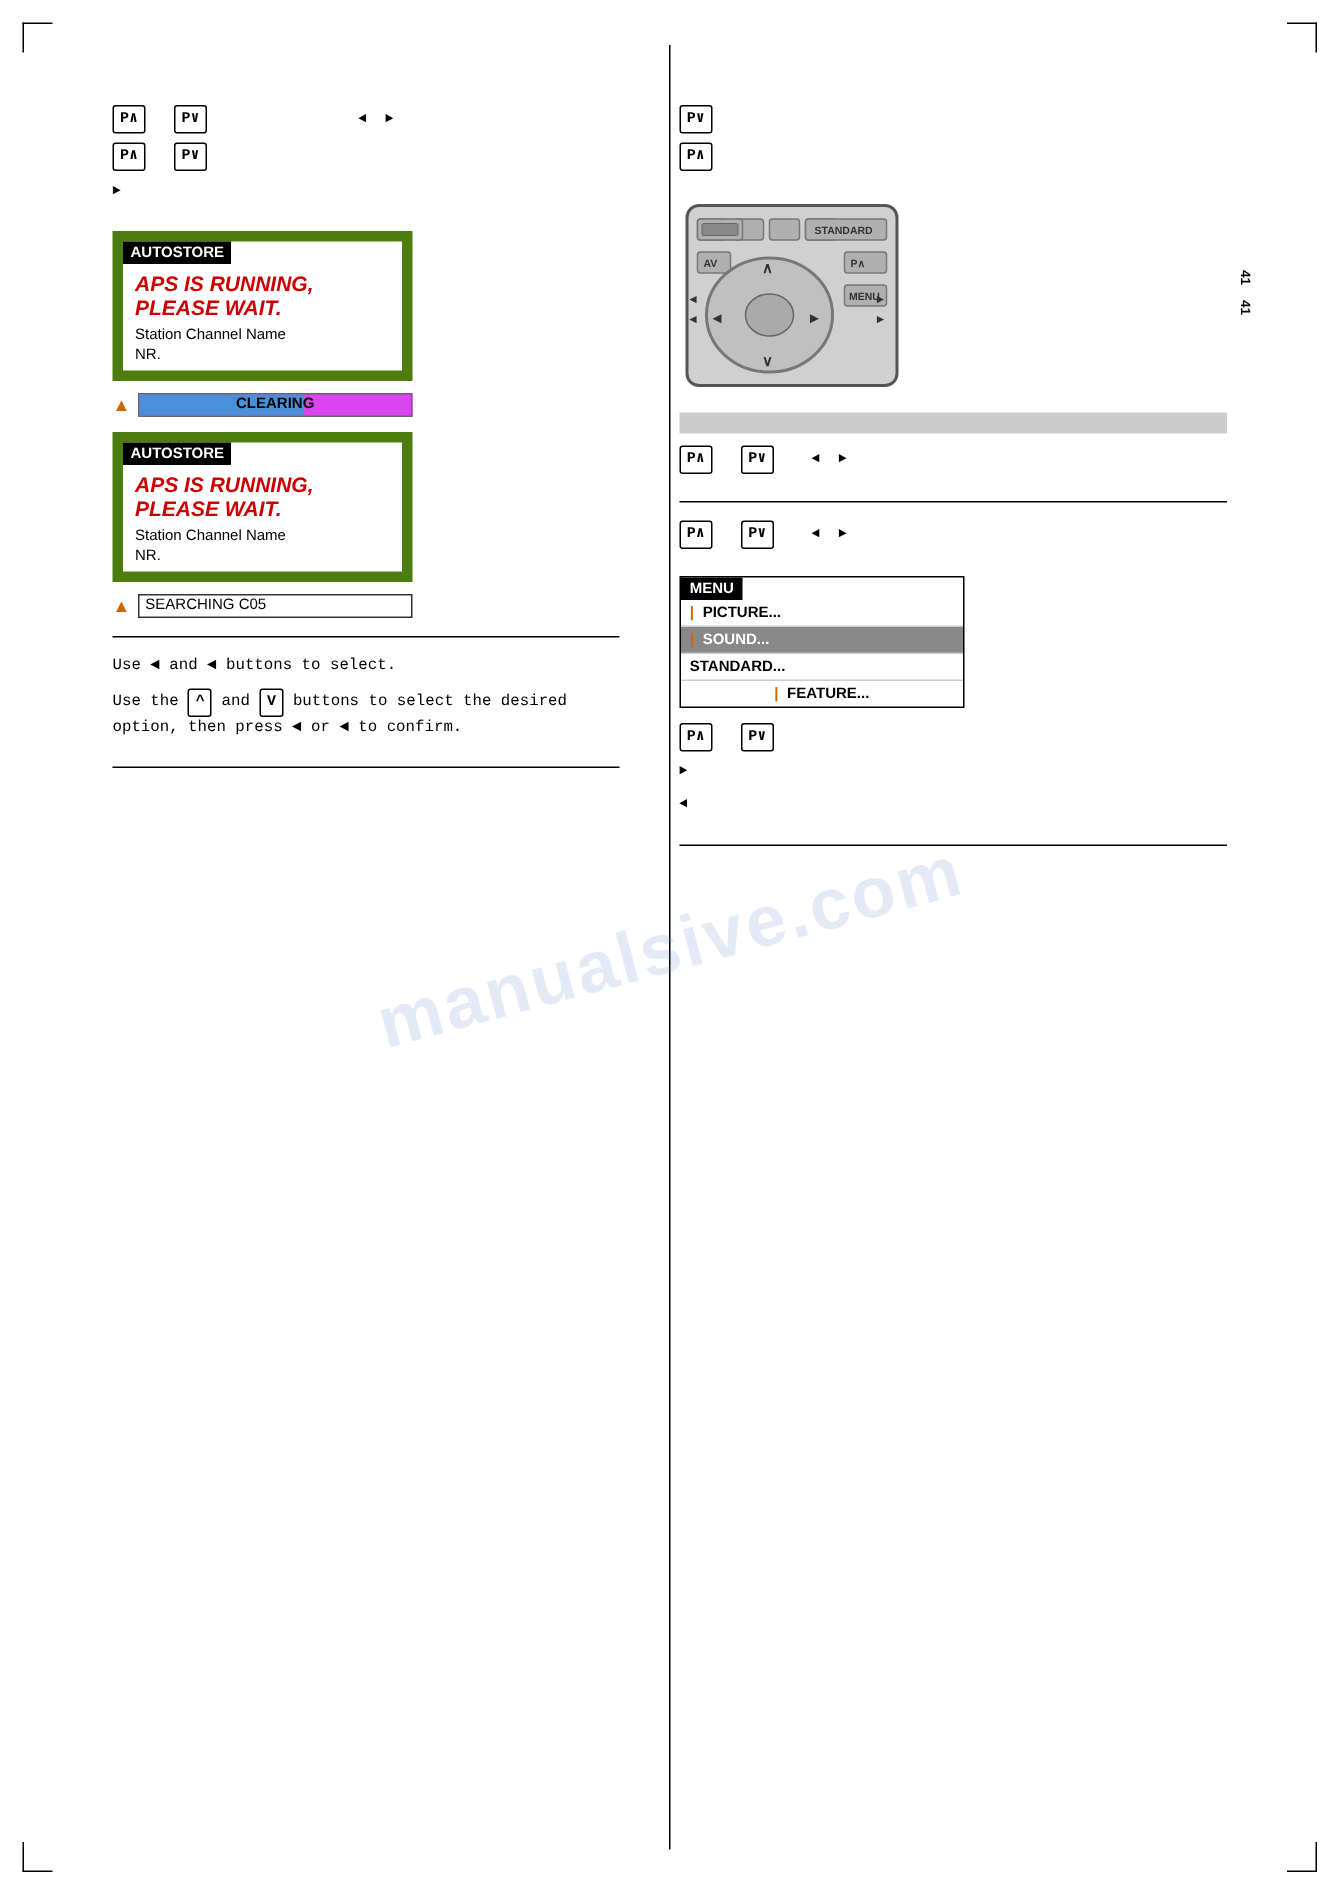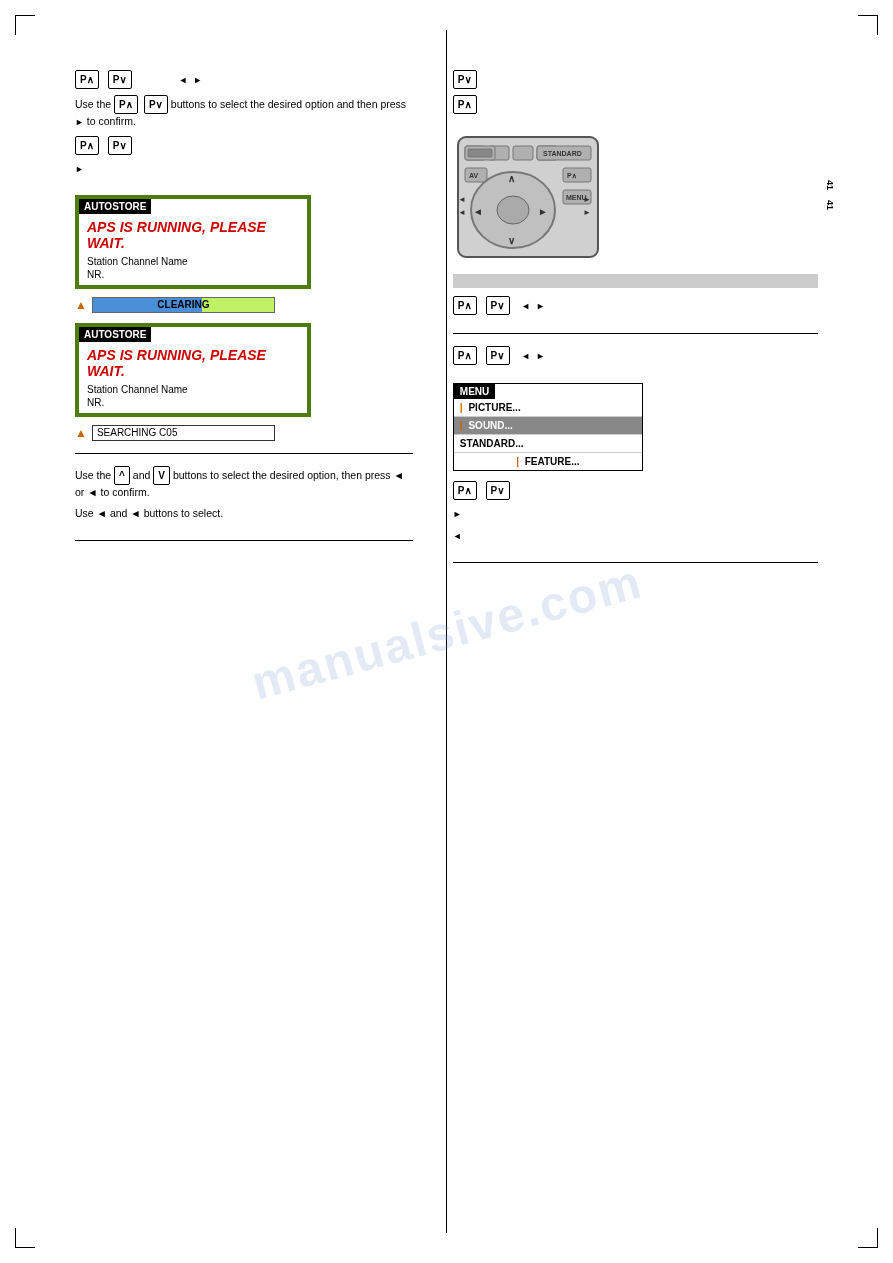"P∧ P∨ ◄ ►" .body-text { font-family: none -> Liberation Mono, monospace }
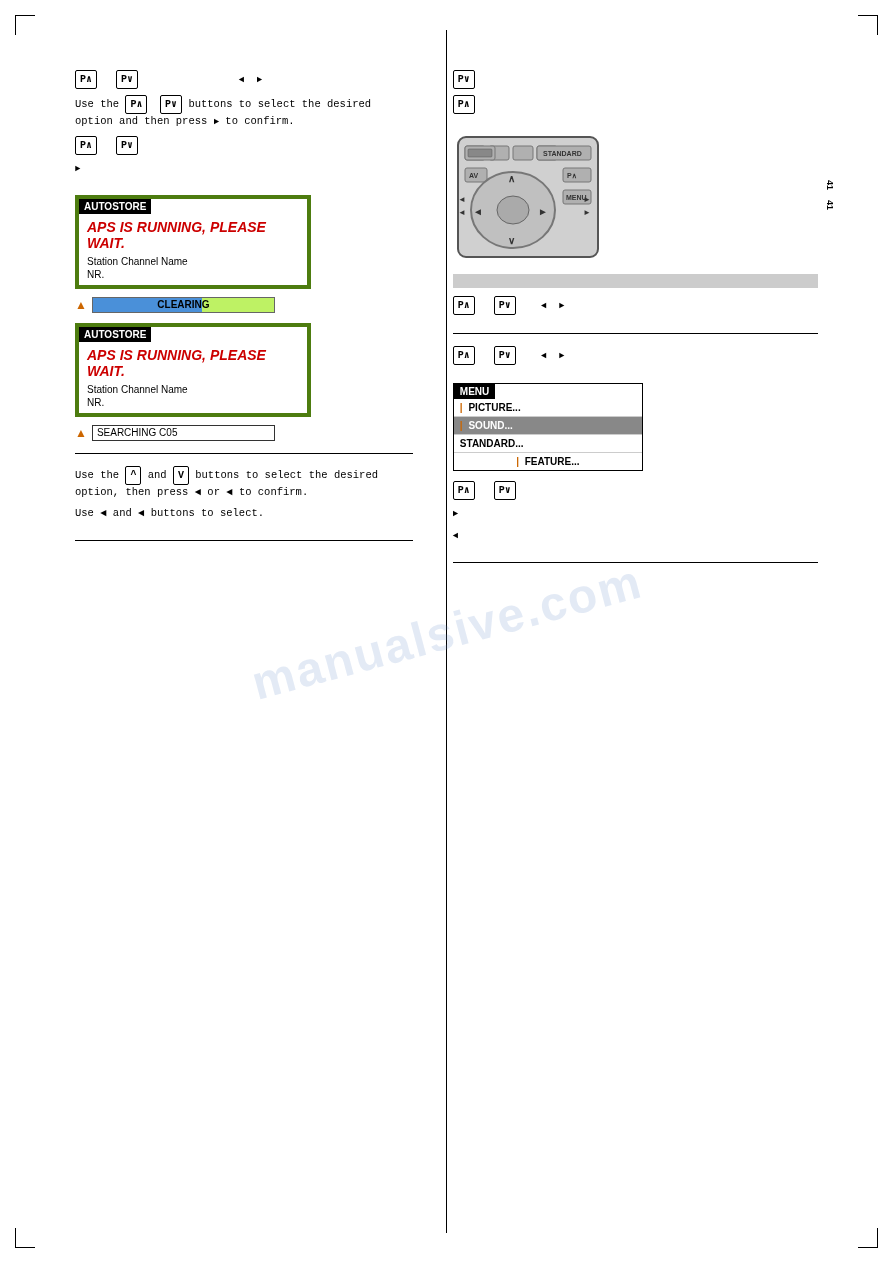"Use the P∧ P∨ buttons" p.body-text { html: <p> Use the <span>P∧</span>&nbsp; <span>P∨</span> buttons to select the desired option and then press <span>►</span> to confirm. </p> -> none }
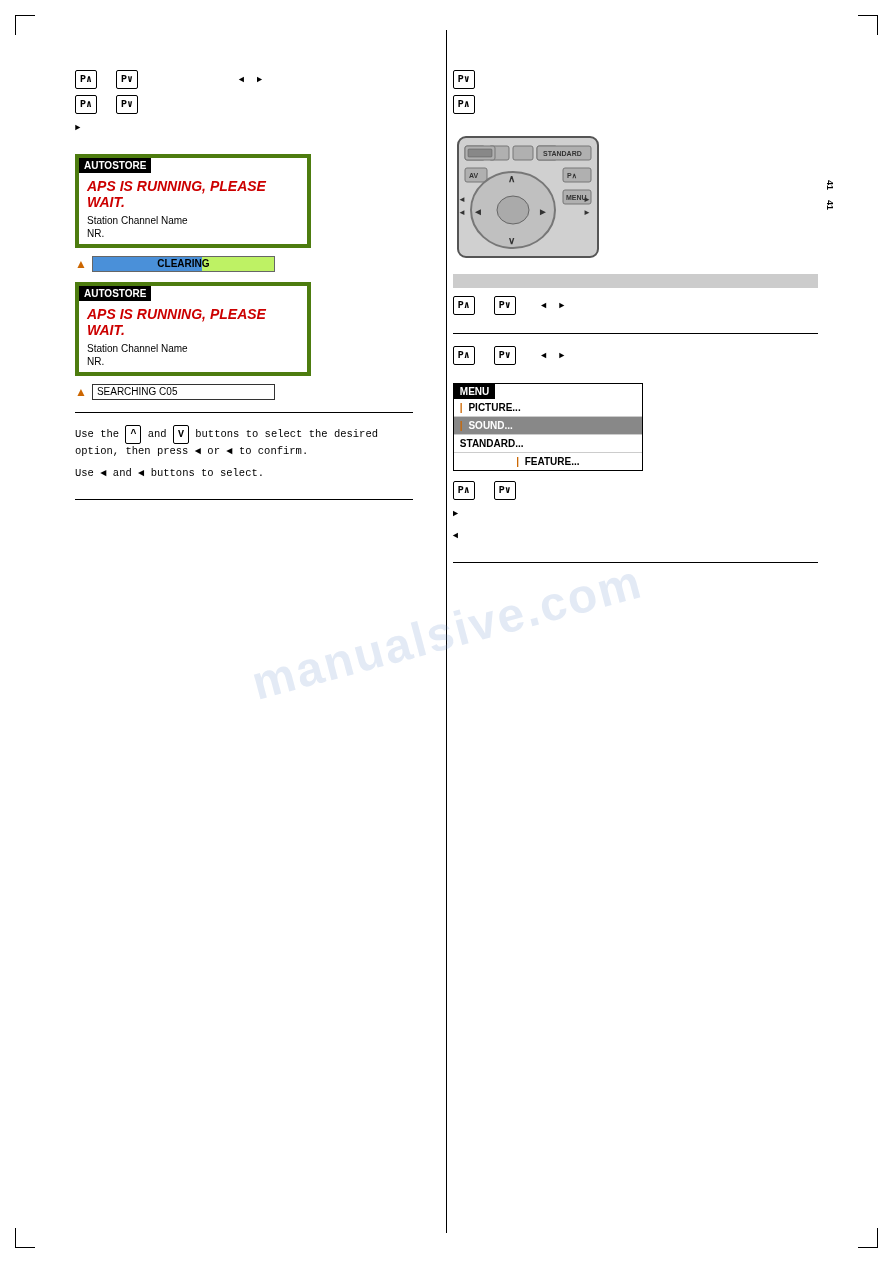"AUTOSTORE" .autostore-container { border: 4px solid #4d7c0f -> 7px solid #4d7c0f; width: 236px -> 200px }
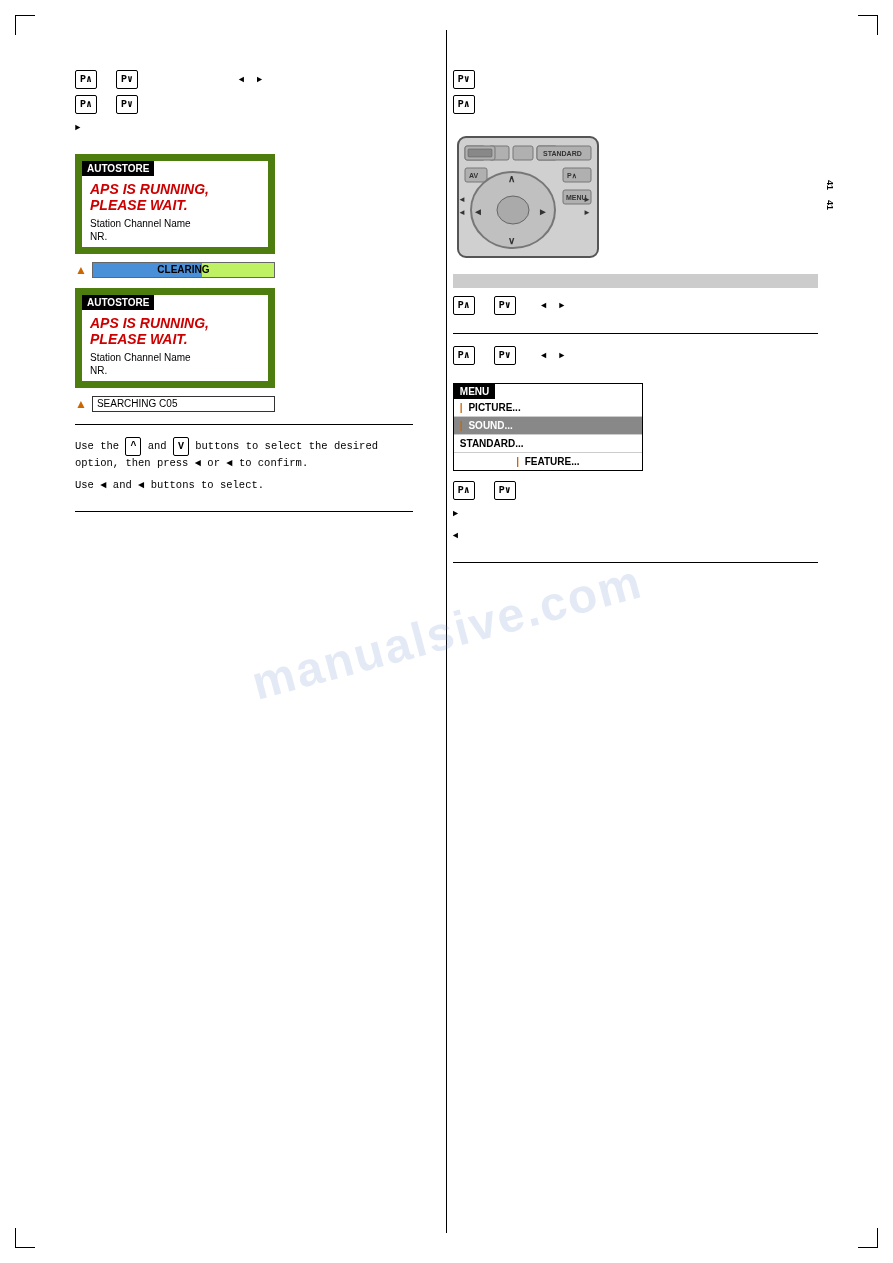"CLEARING" .progress-bar-outer { background: #bef264 -> #d946ef }
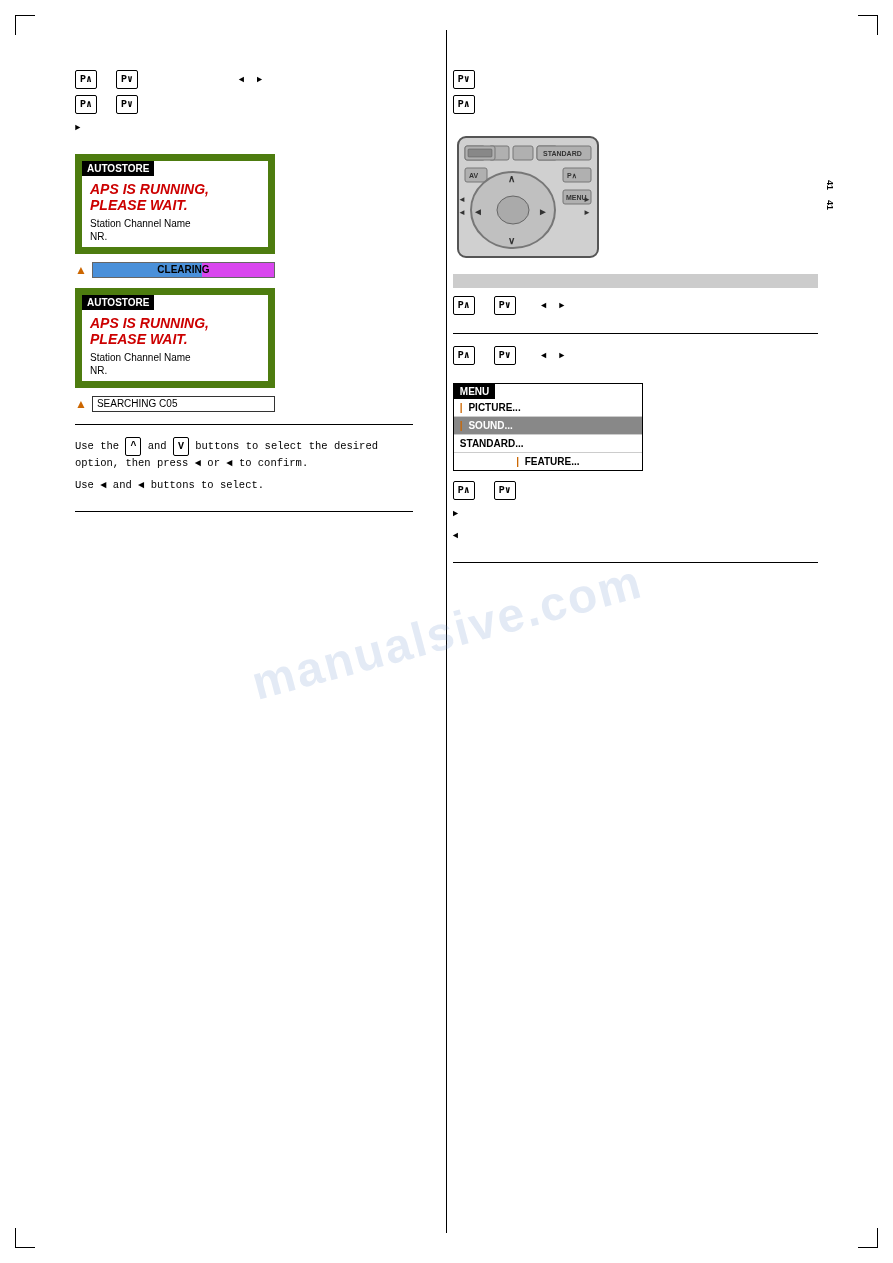"Use the ^ and V" p.body-text { order: before "Use ◄ and ◄ buttons" -> after "Use ◄ and ◄ buttons" }
